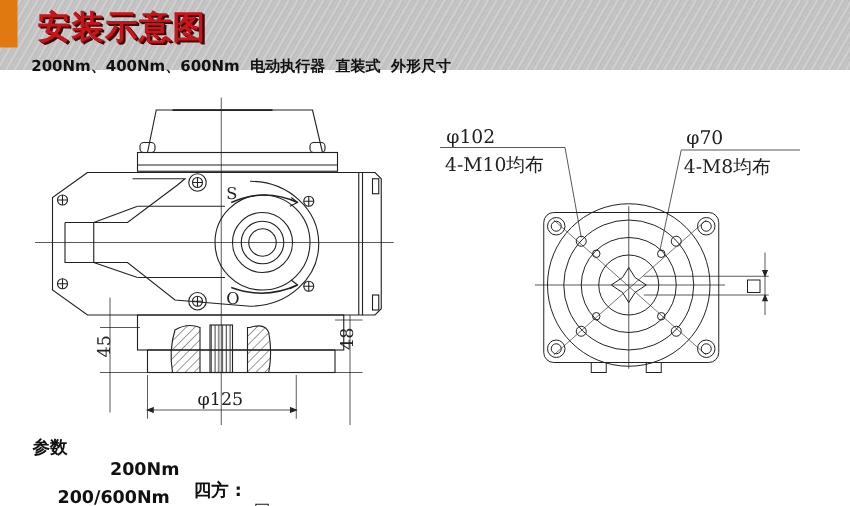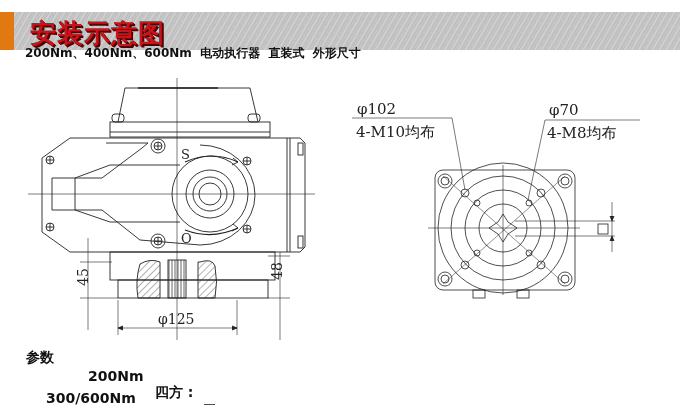"安装示意图" .header { height: 38px -> 56px; top: 12px -> 0 }
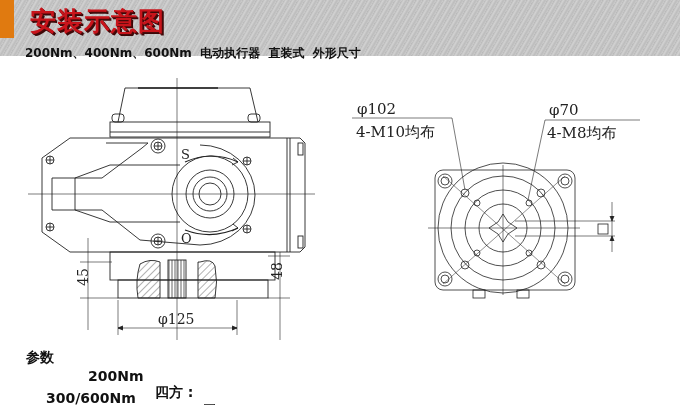"300/600Nm" span.cell { text: 300/600Nm -> 200/600Nm }
